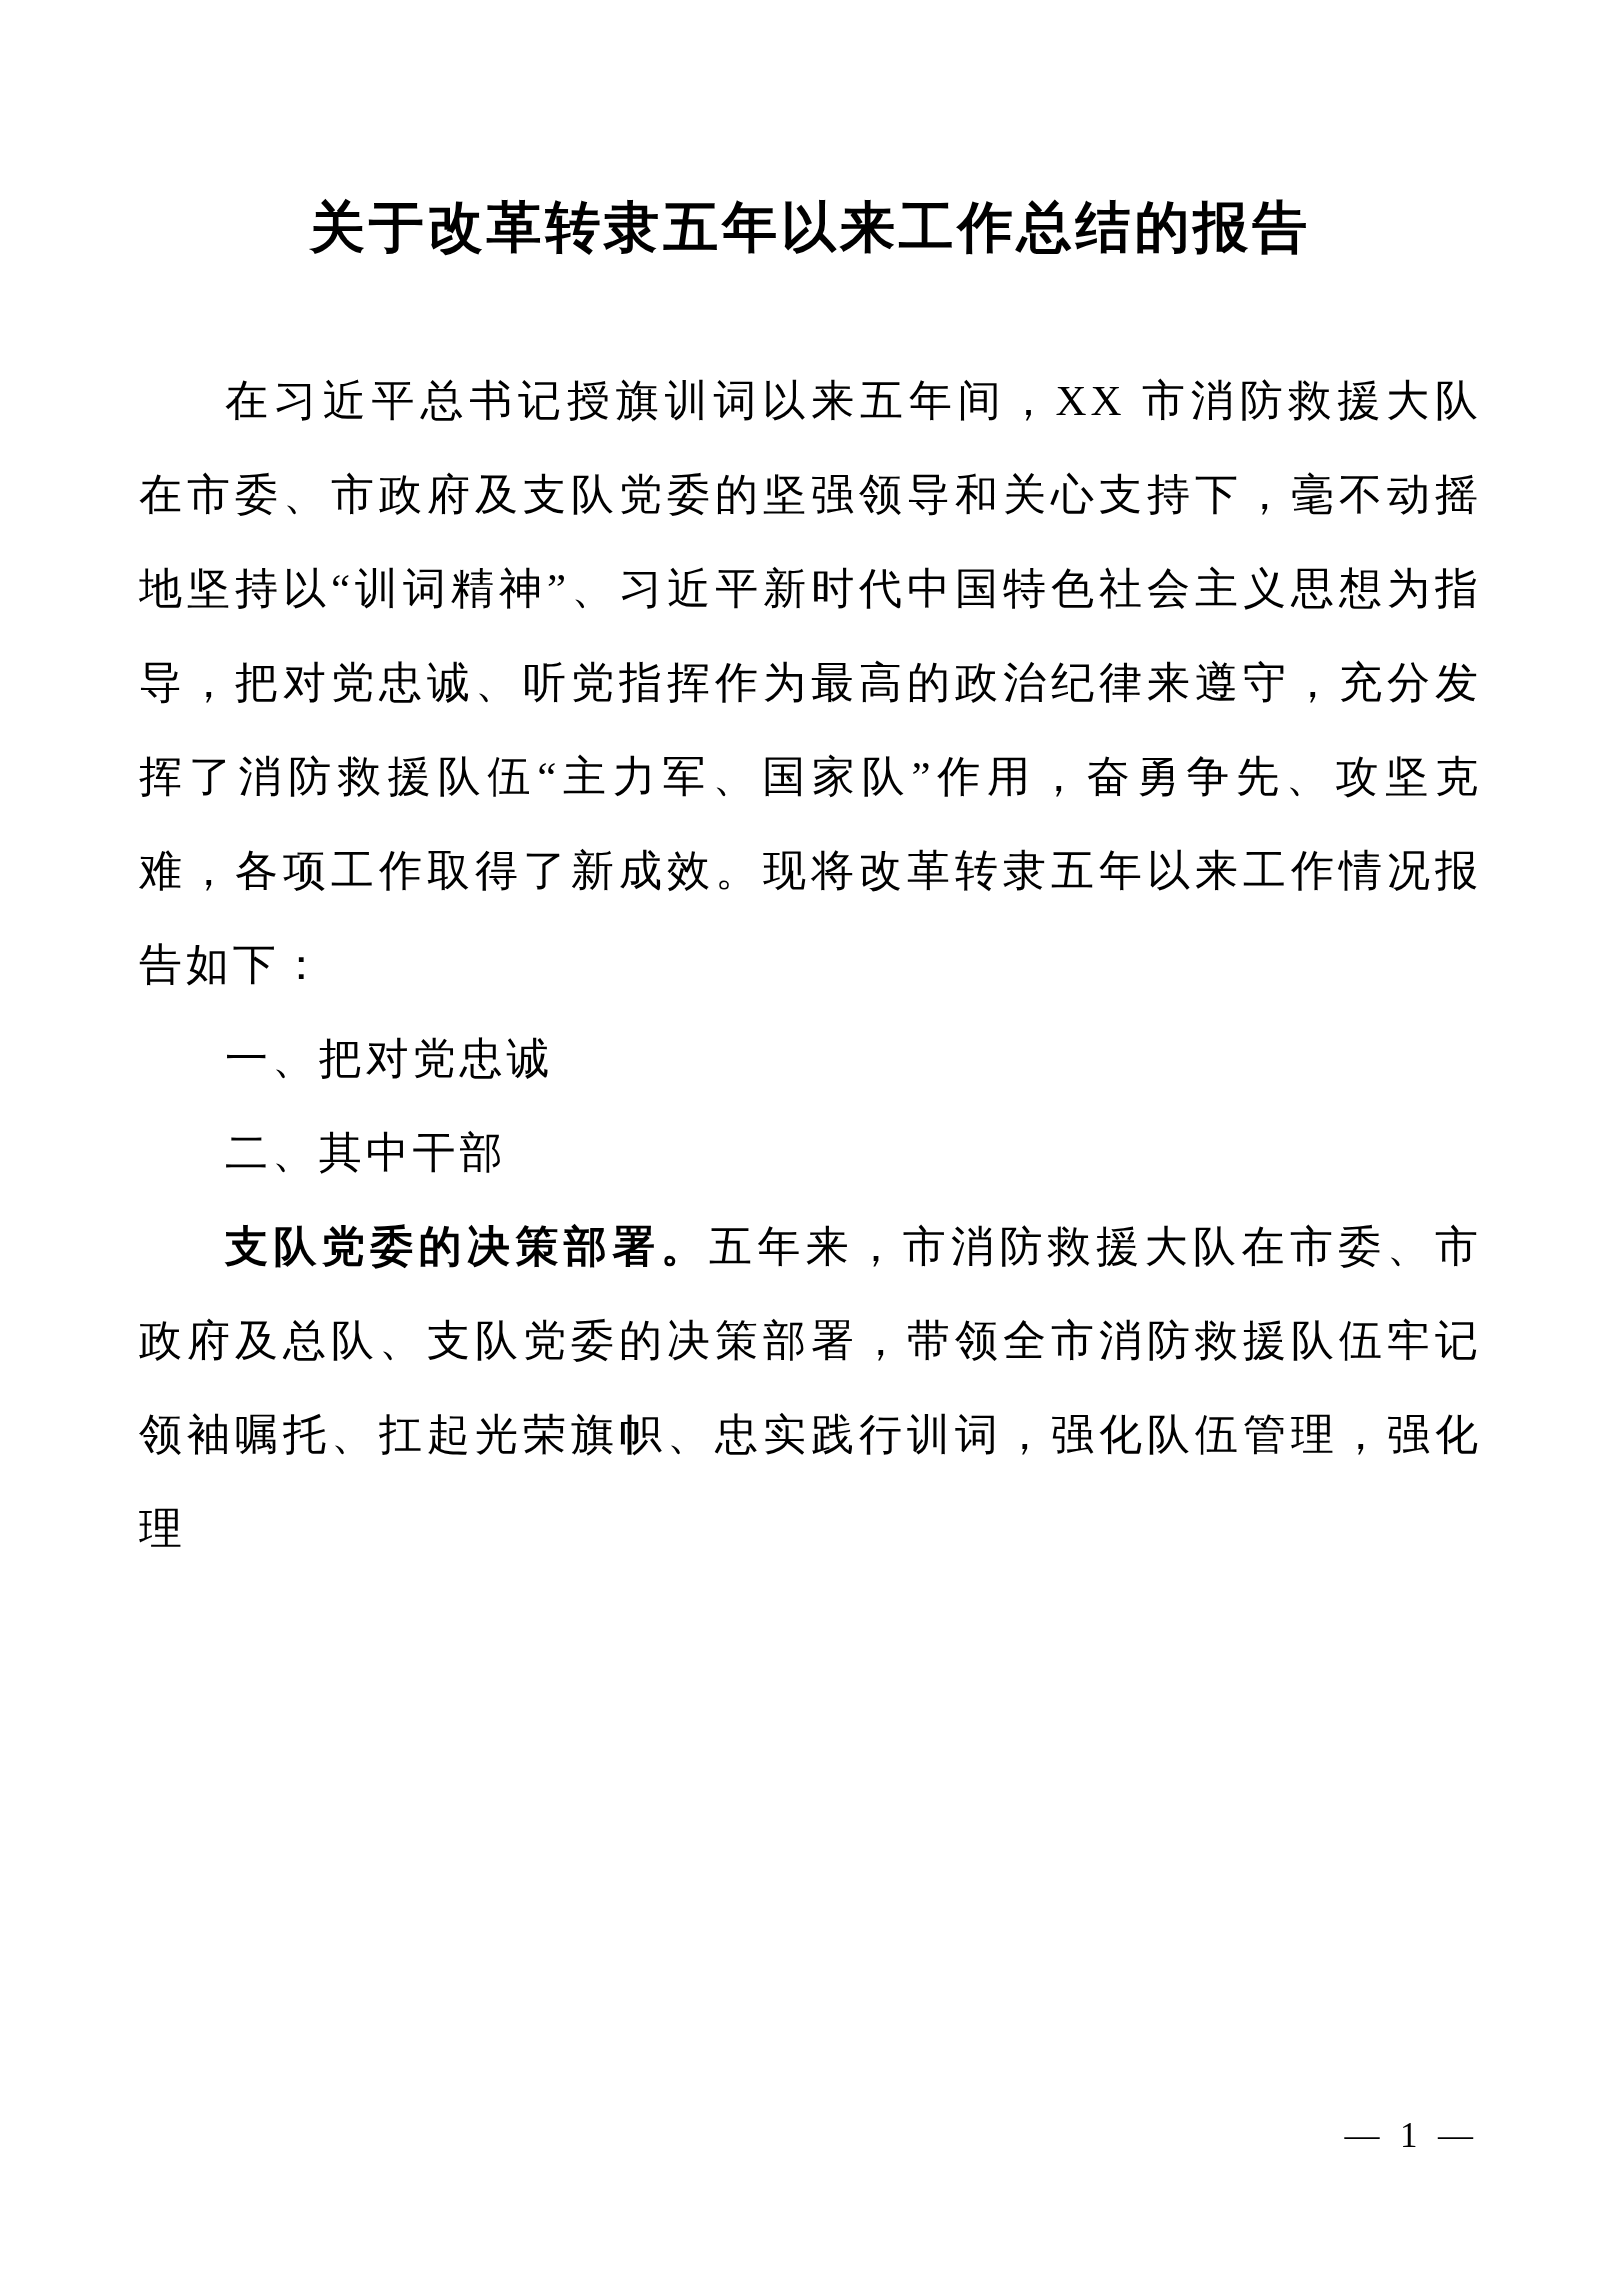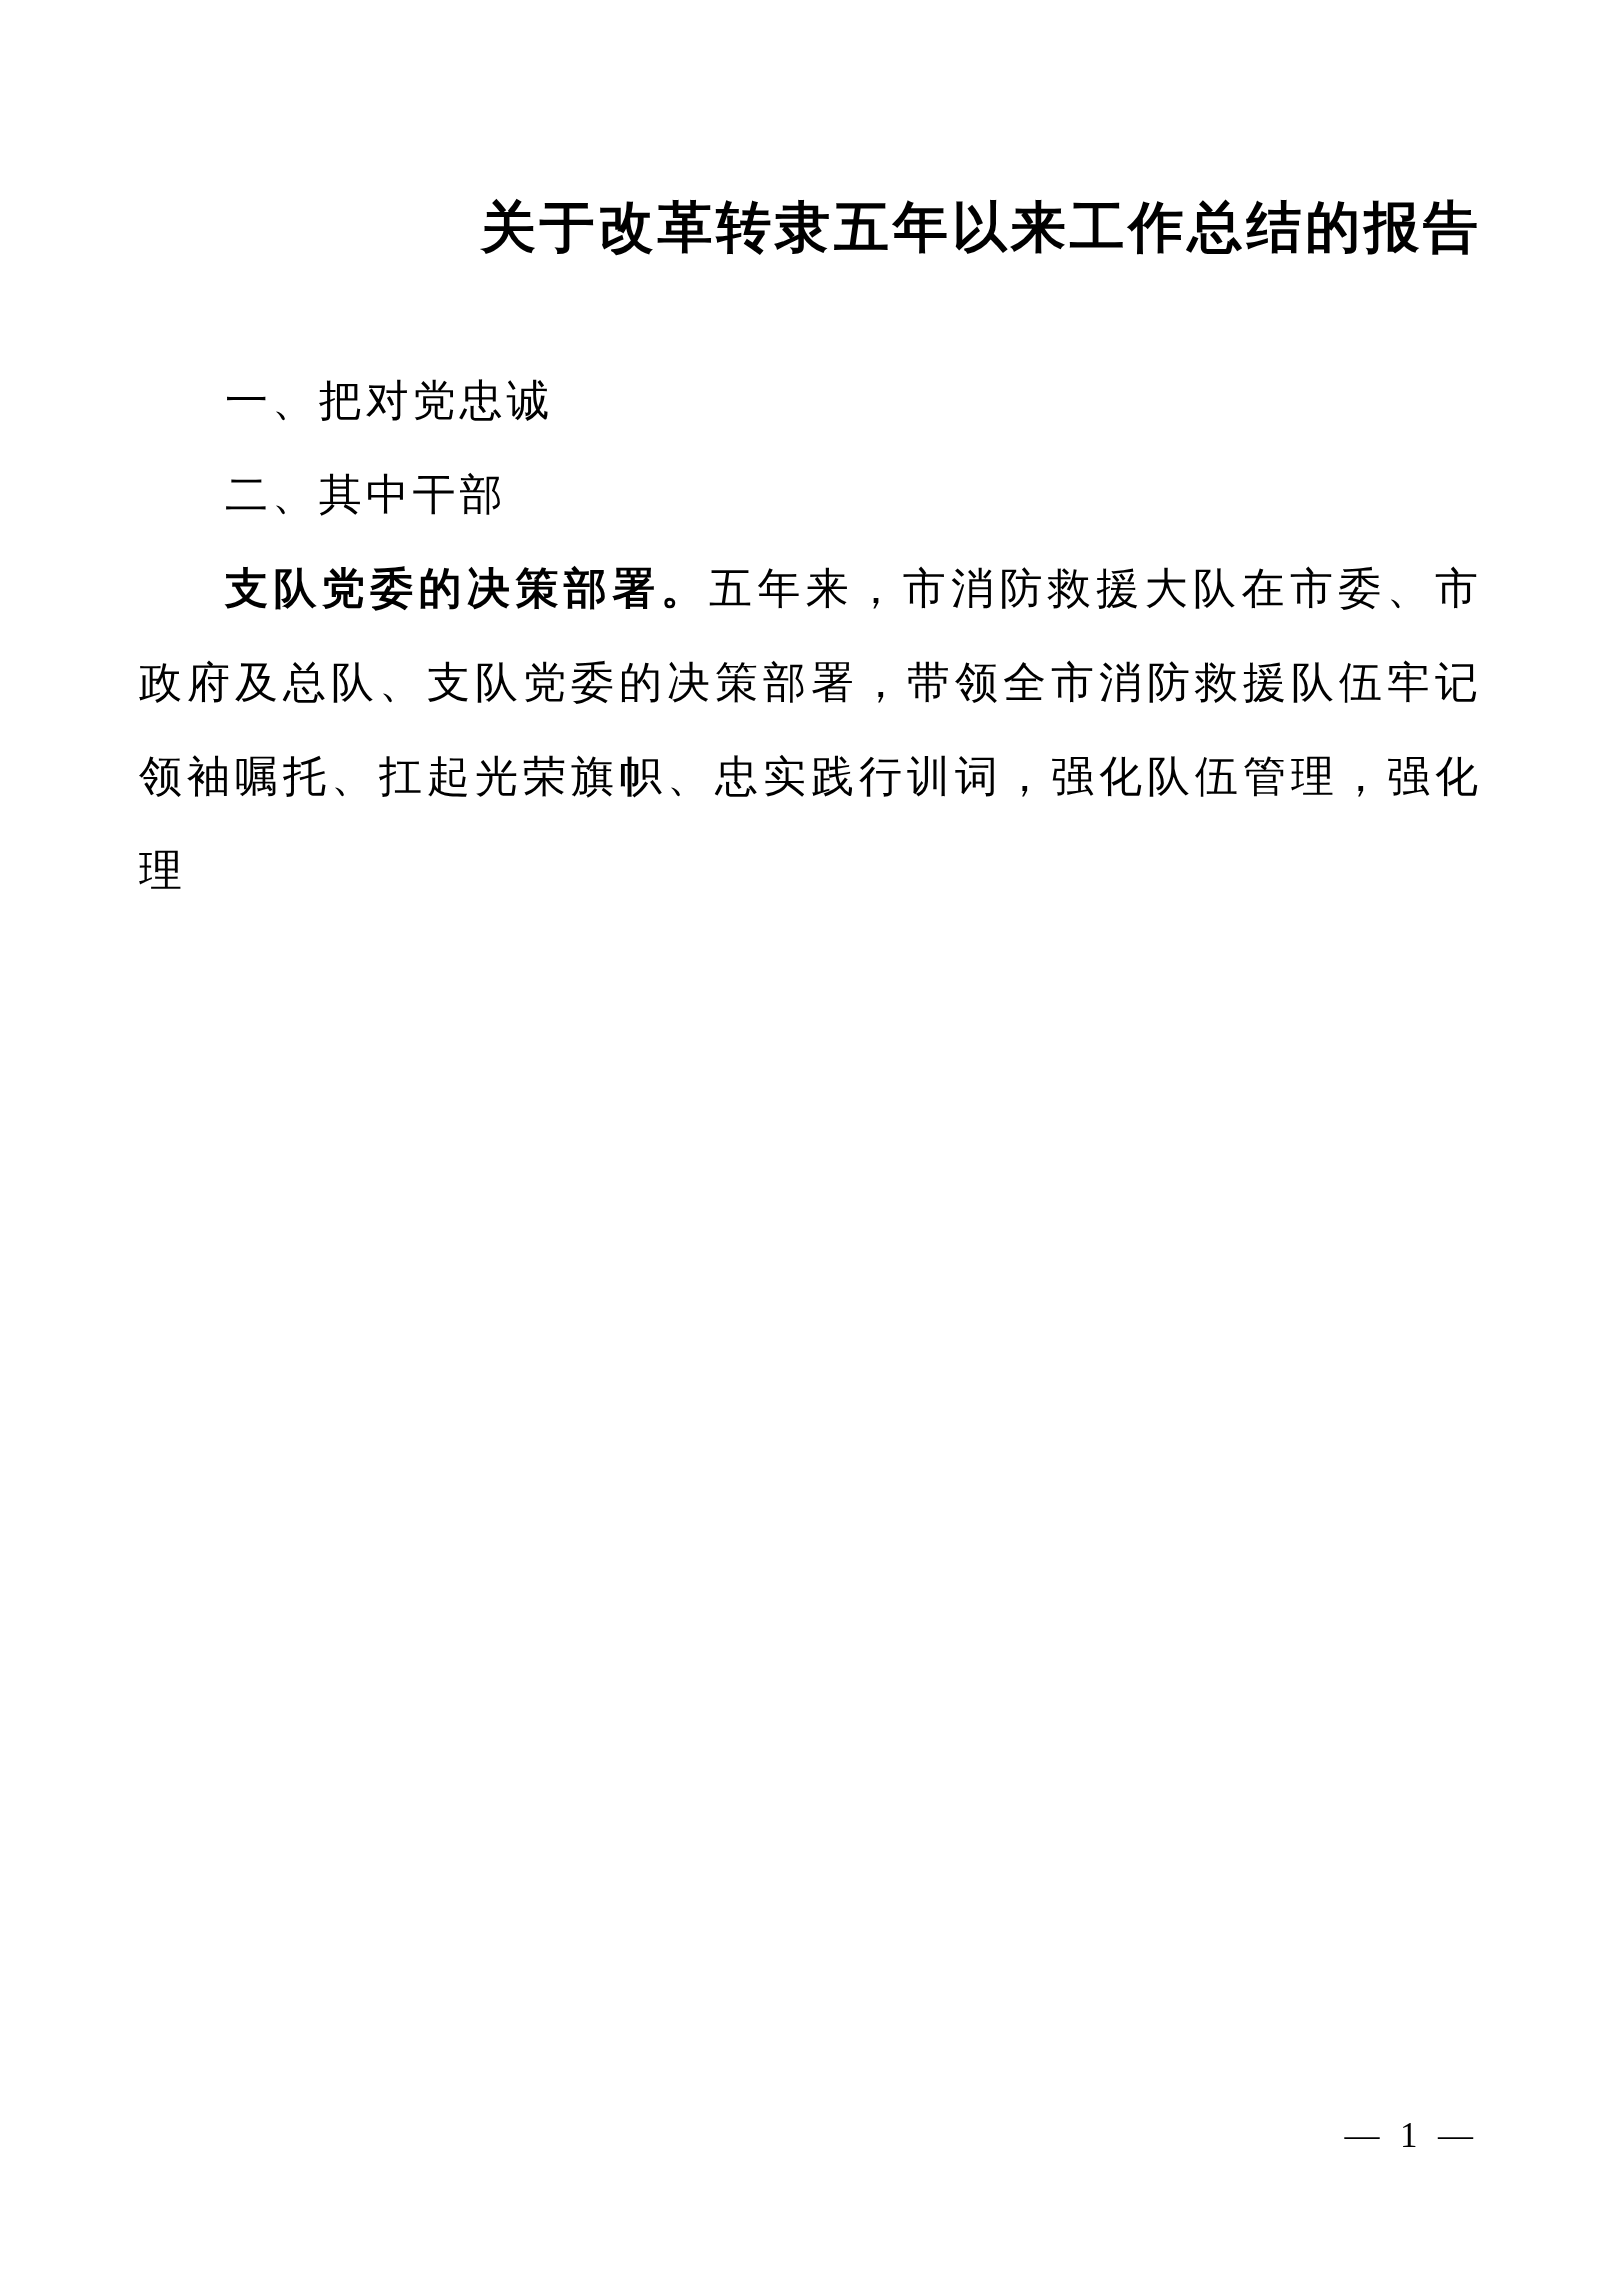"关于改革转隶五年以来工作总结的报告" .doc-title { text-align: right -> center }
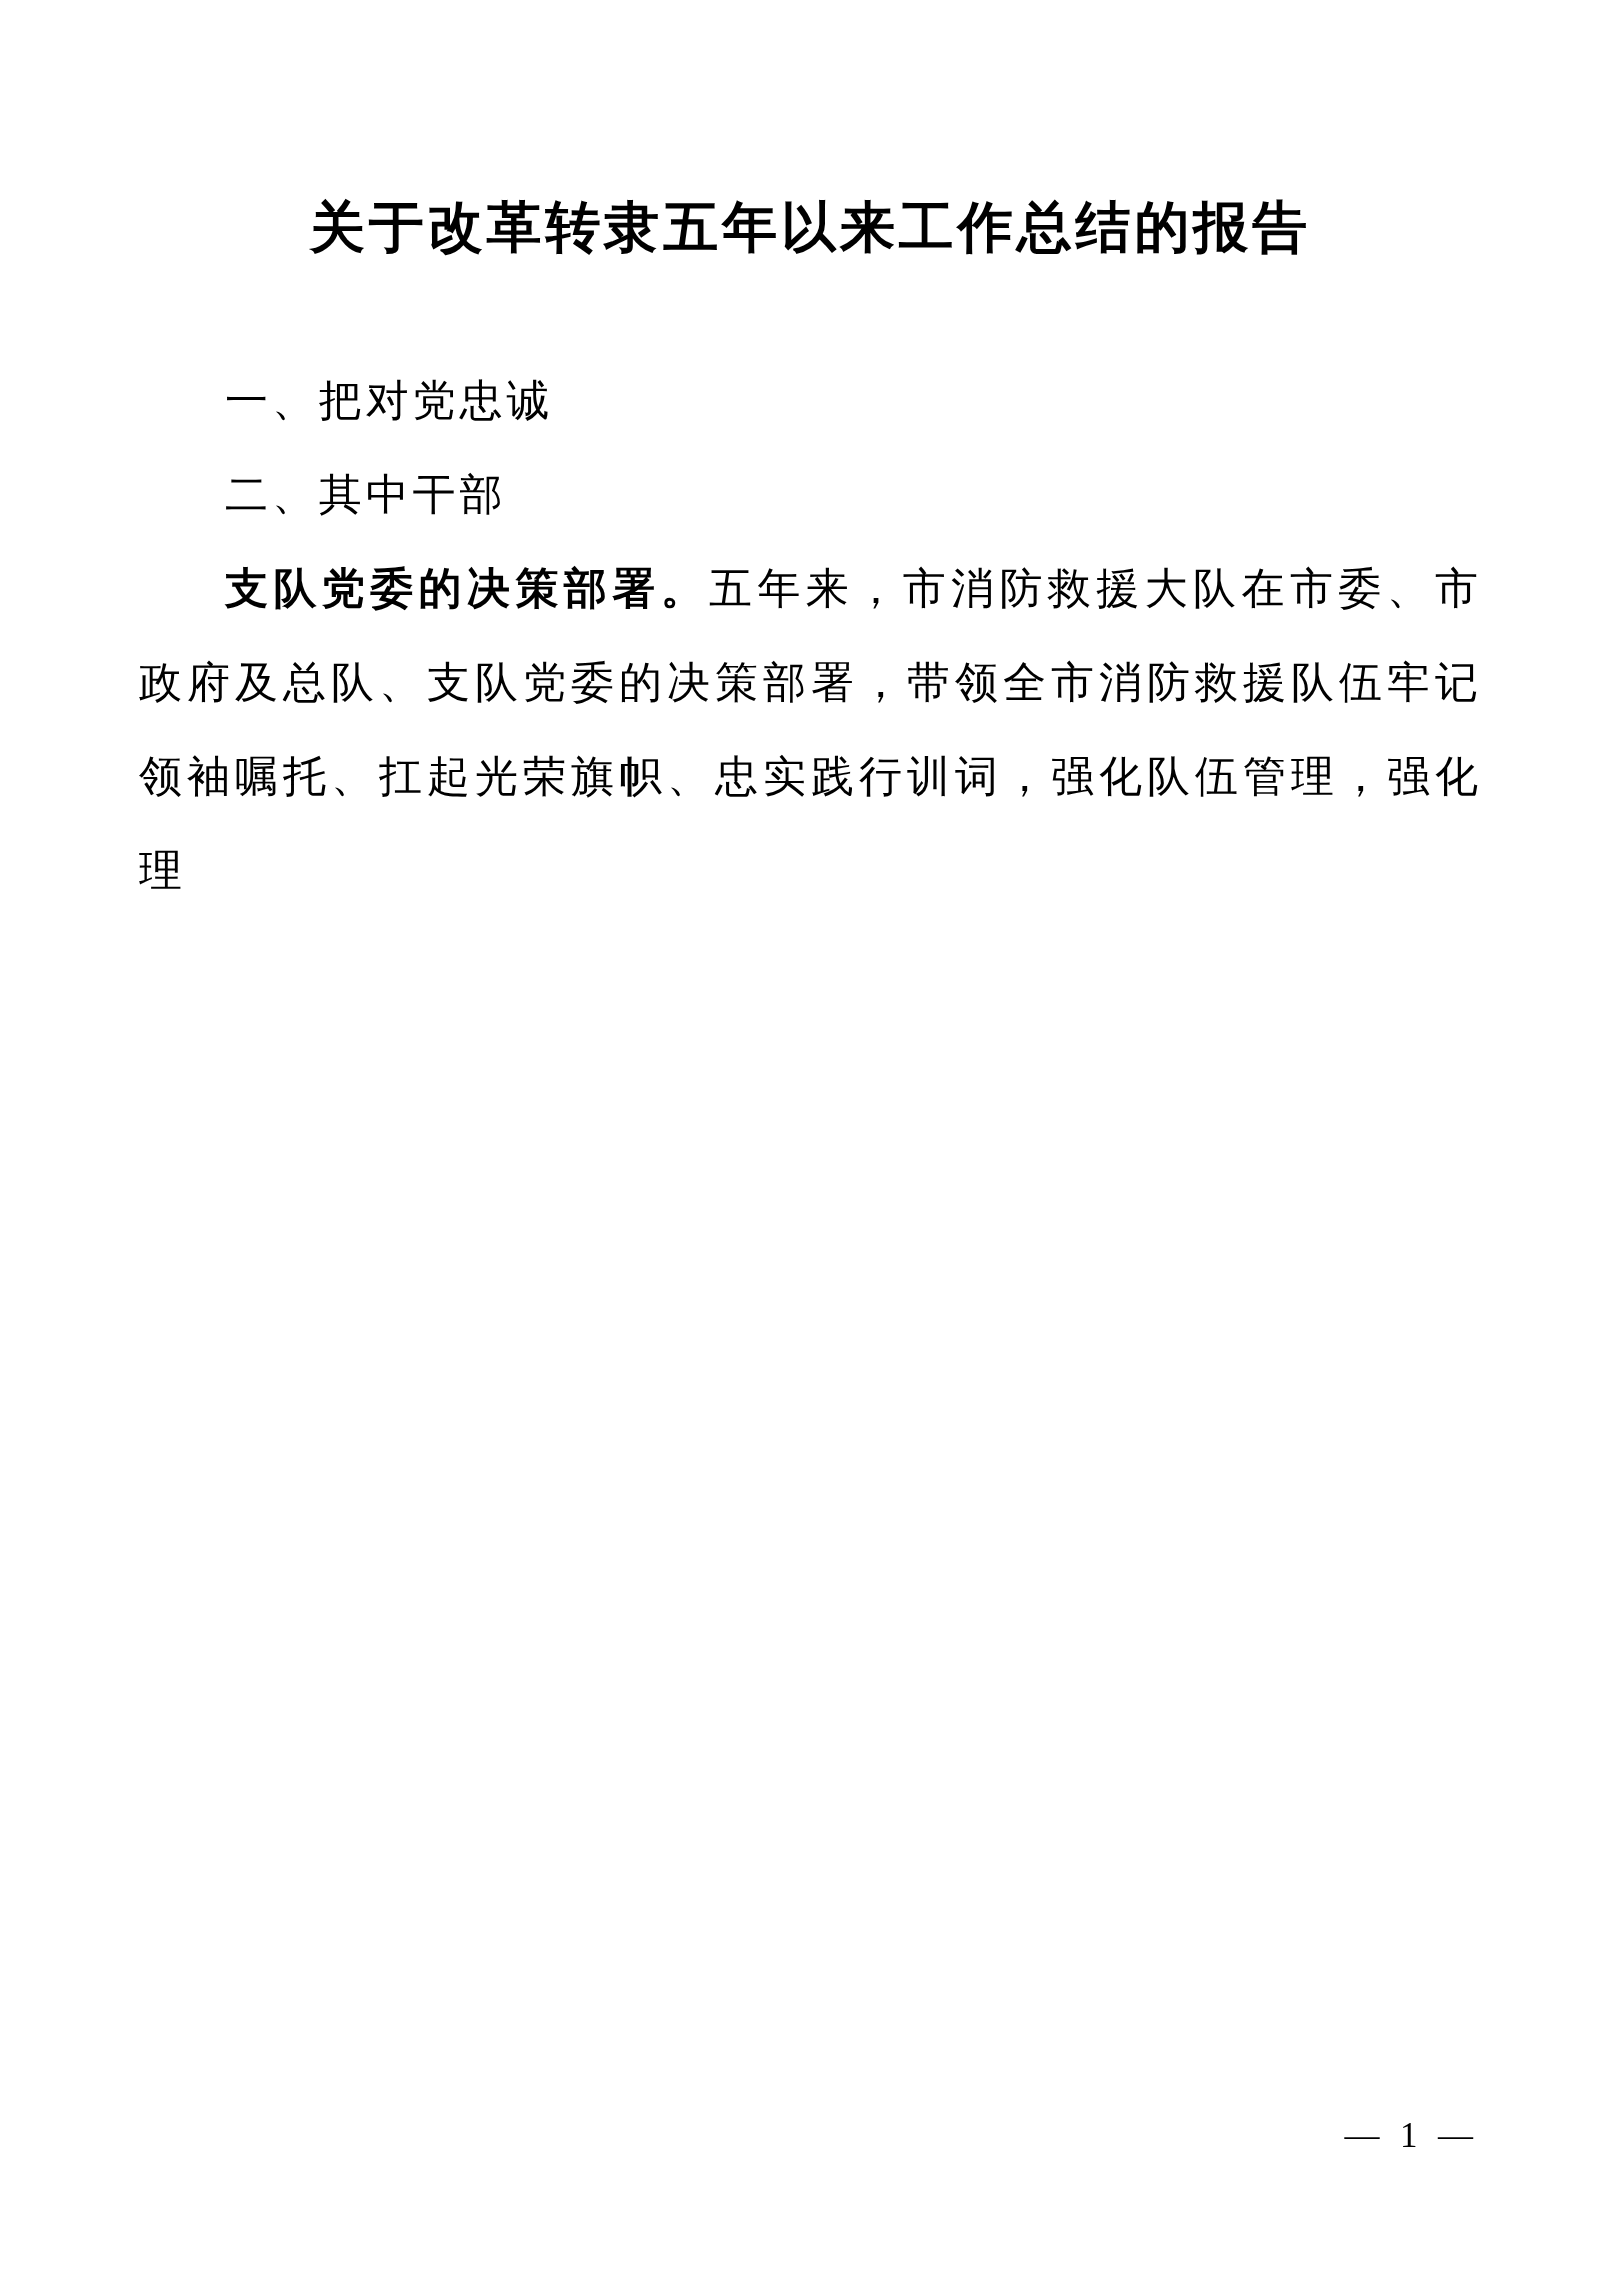"在习近平总书记授旗训词以来五年间，XX" p.para { html: none -> <p>在习近平总书记授旗训词以来五年间，XX 市消防救援大队在市委、市政府及支队党委的坚强领导和关心支持下，毫不动摇地坚持以“训词精神”、习近平新时代中国特色社会主义思想为指导，把对党忠诚、听党指挥作为最高的政治纪律来遵守，充分发挥了消防救援队伍“主力军、国家队”作用，奋勇争先、攻坚克难，各项工作取得了新成效。现将改革转隶五年以来工作情况报告如下：</p> }
